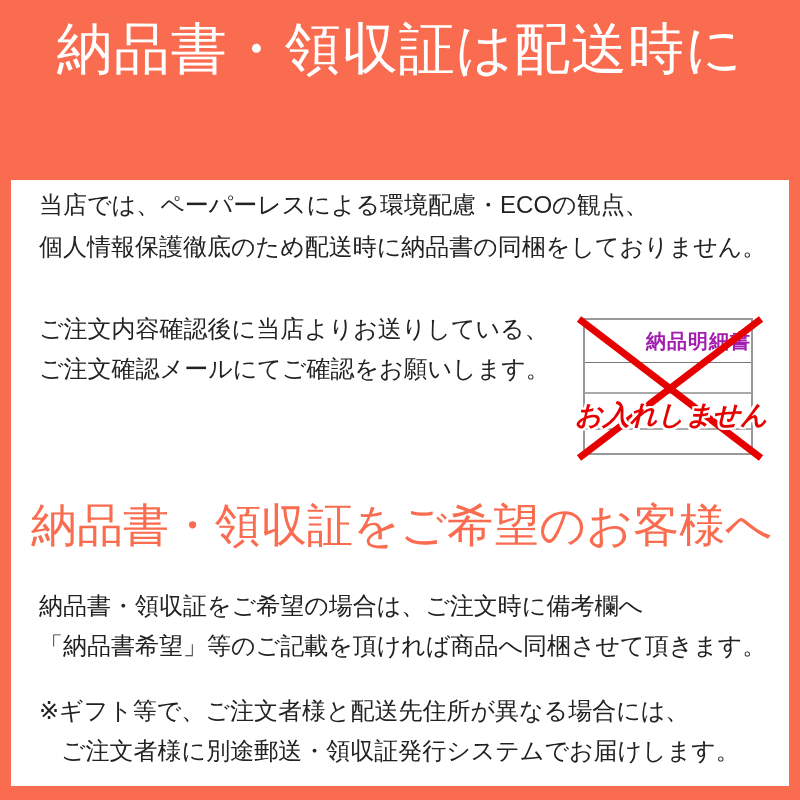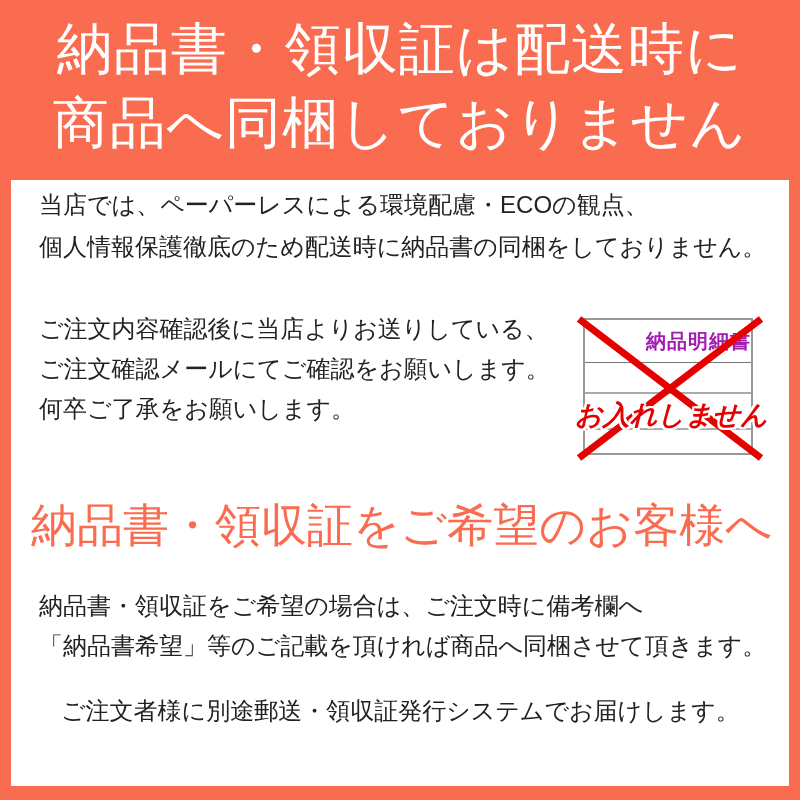"商品へ同梱しておりません" div.banner-line { html: <div>商品へ同梱しておりません</div> -> none }
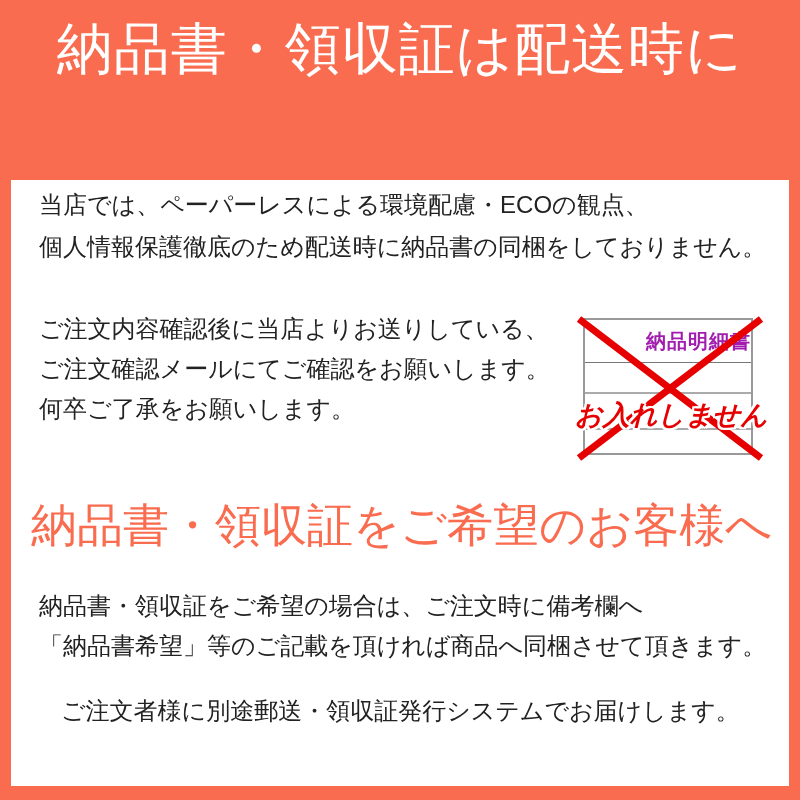"何卒ご了承をお願いします。" div { html: <div>何卒ご了承をお願いします。</div> -> none }
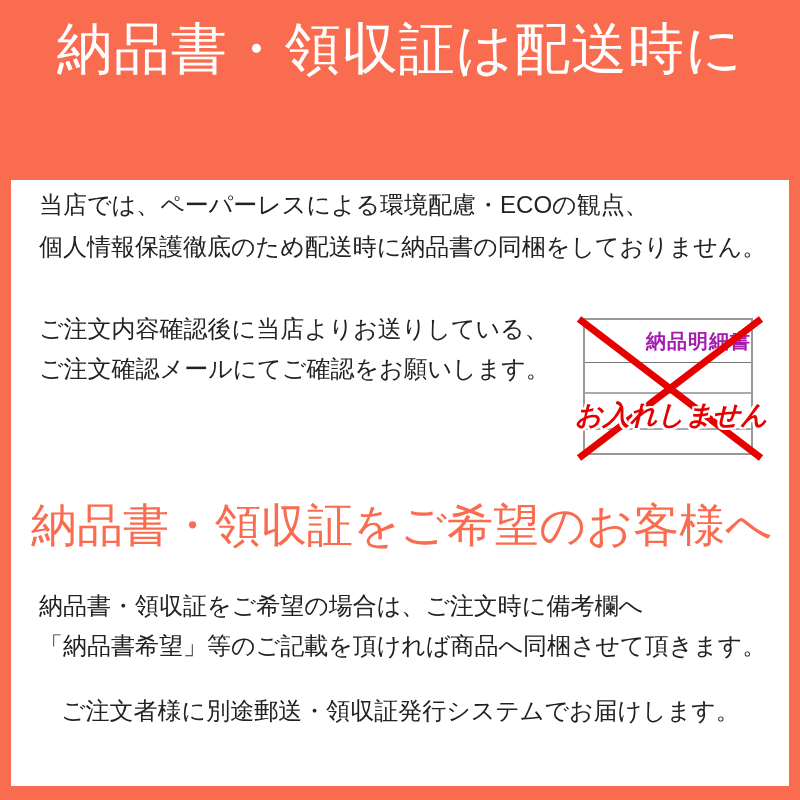"※ギフト等で、ご注文者様と配送先住所が異なる場合には、" div { html: none -> <div>※ギフト等で、ご注文者様と配送先住所が異なる場合には、</div> }
